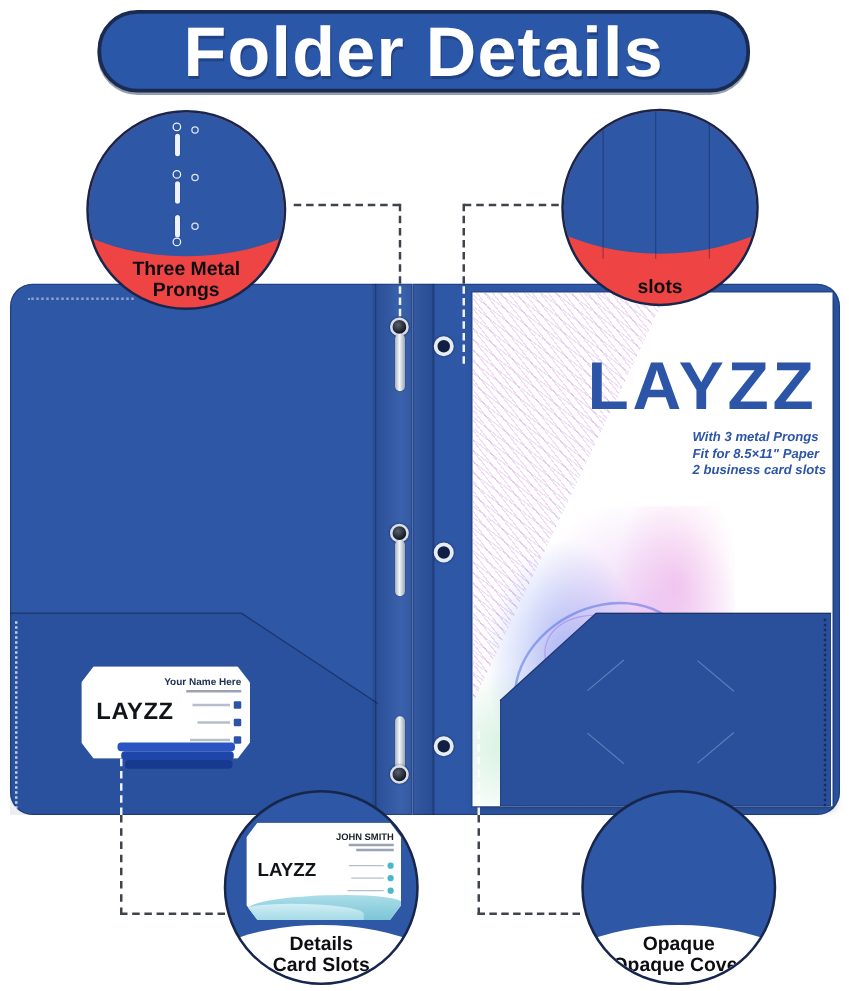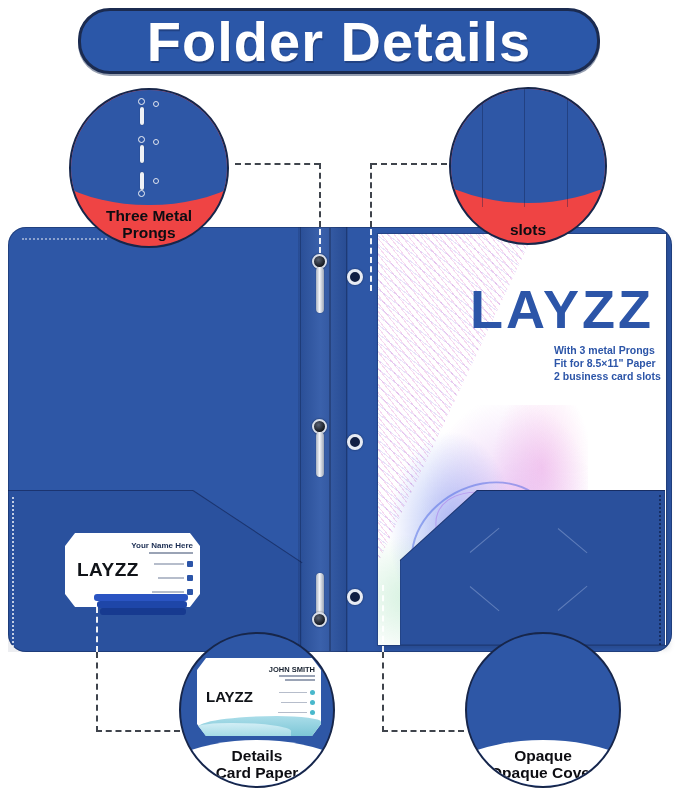"With 3 metal Prongs" .insert-features span { font-style: none -> italic }
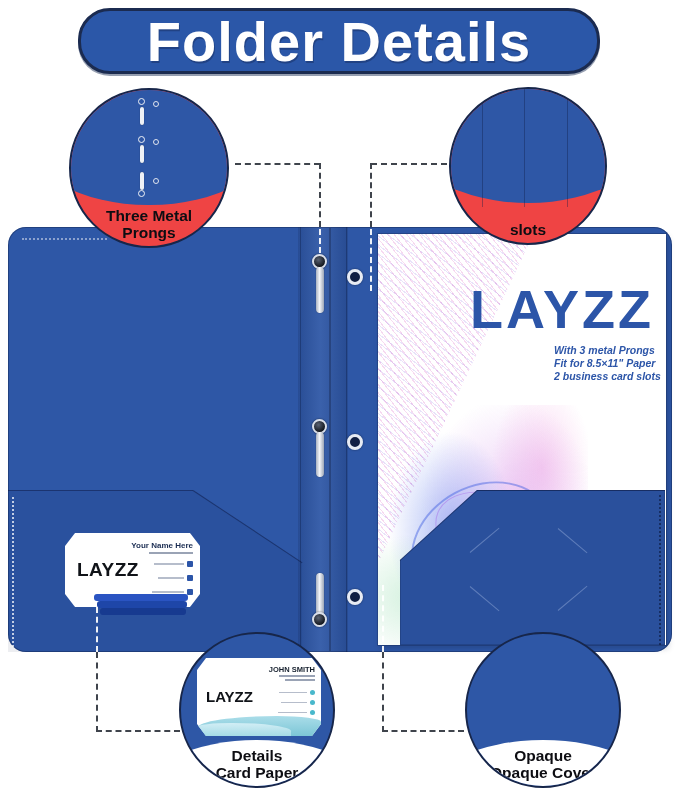"Card Paper" span { text: Paper -> Slots }
